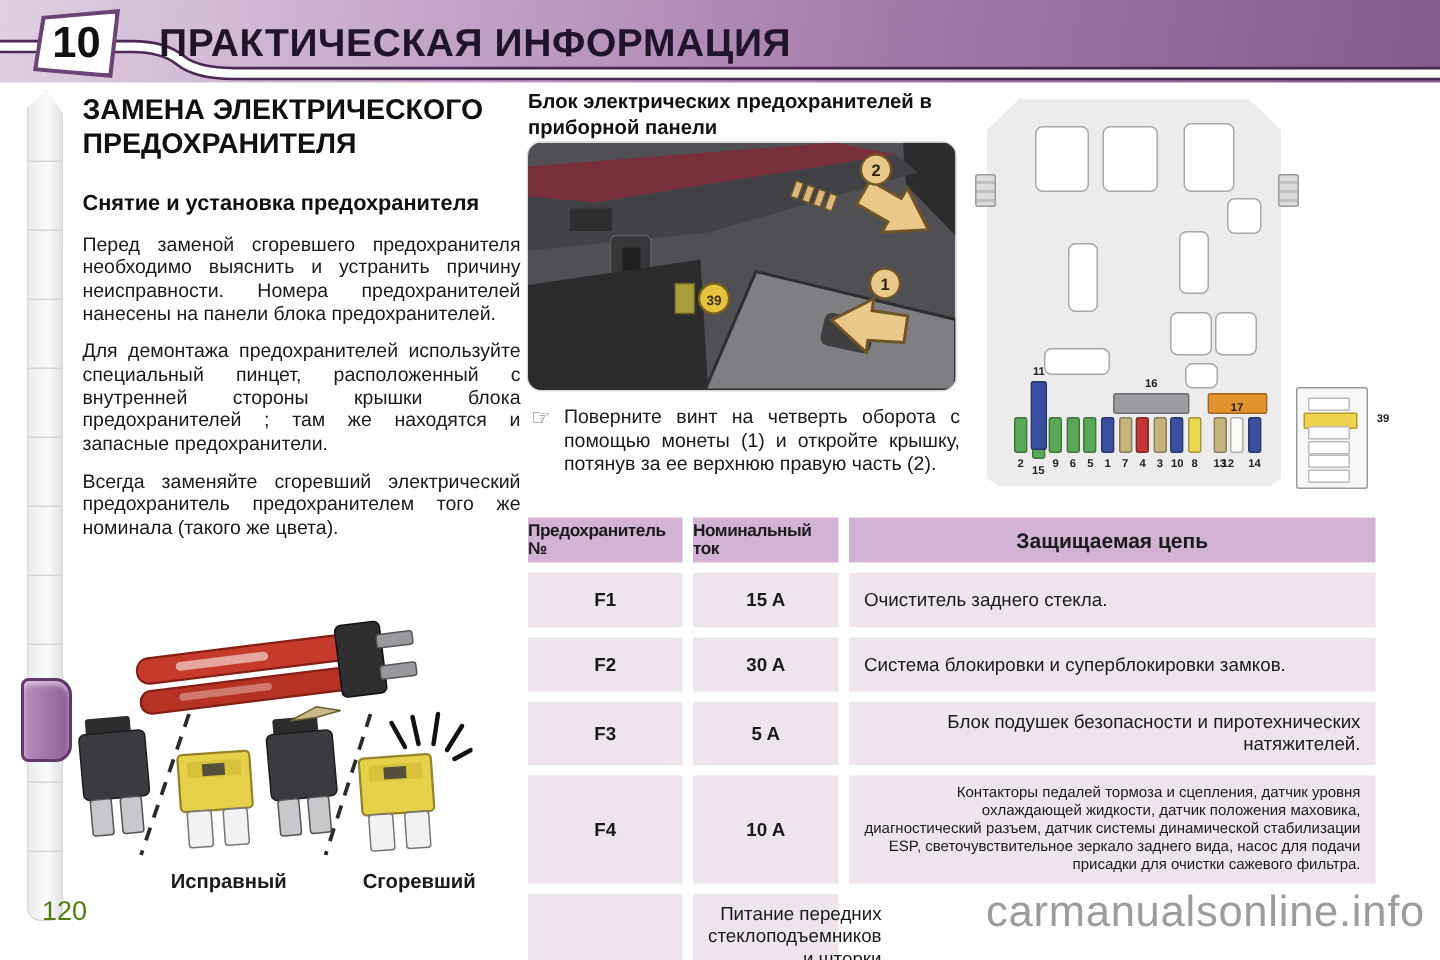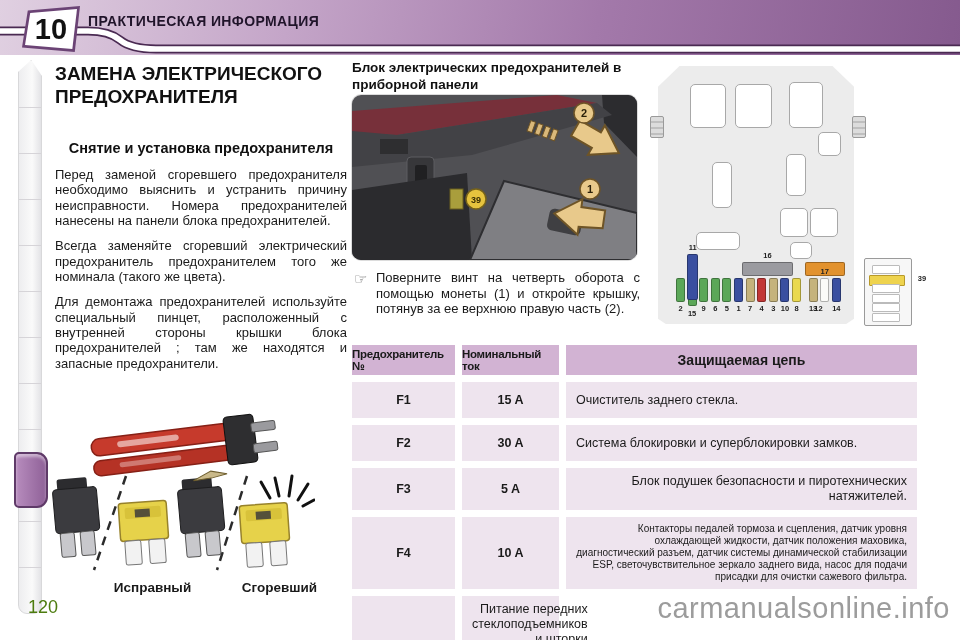"ПРАКТИЧЕСКАЯ ИНФОРМАЦИЯ" .hdr-title { font-size: 14px -> 26px; left: 88px -> 106px }
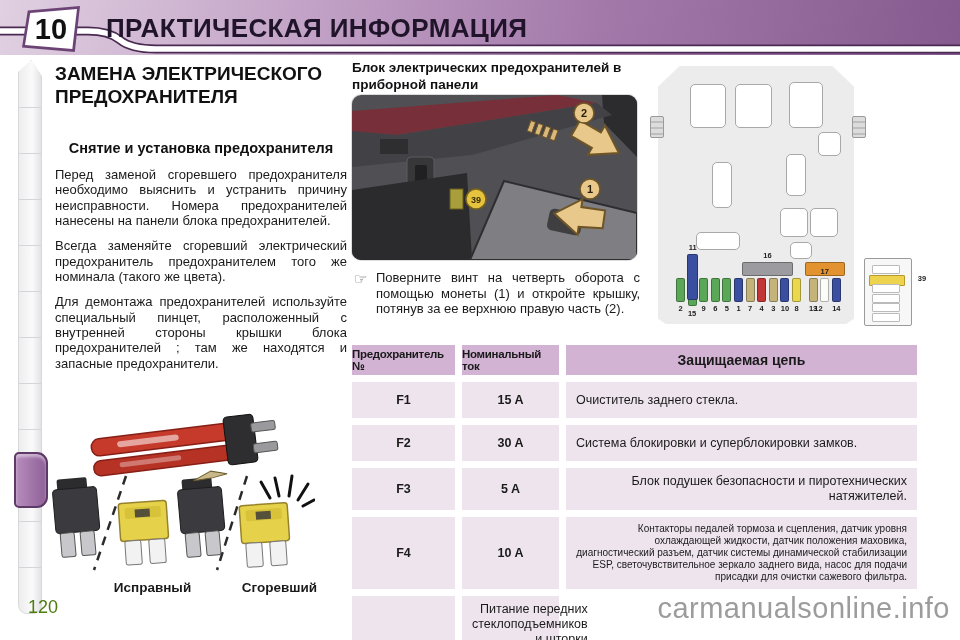"Снятие и установка предохранителя" .lc h2 { margin: 32px 0 9px -> 20px 0 9px; text-align: center -> none }
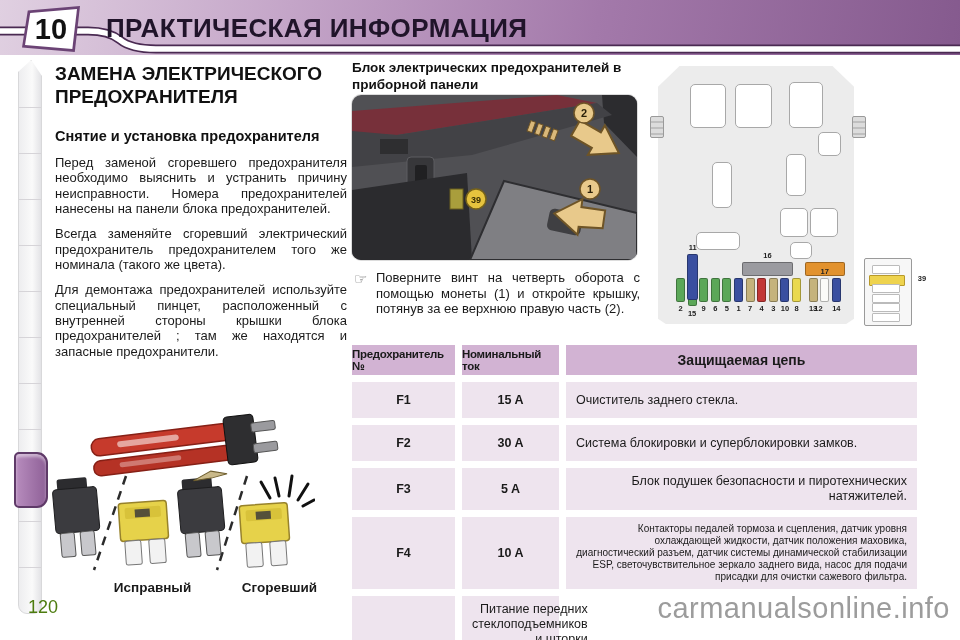"Всегда заменяйте сгоревший электрический" p { order: before "Для демонтажа предохранителей" -> after "Для демонтажа предохранителей" }
